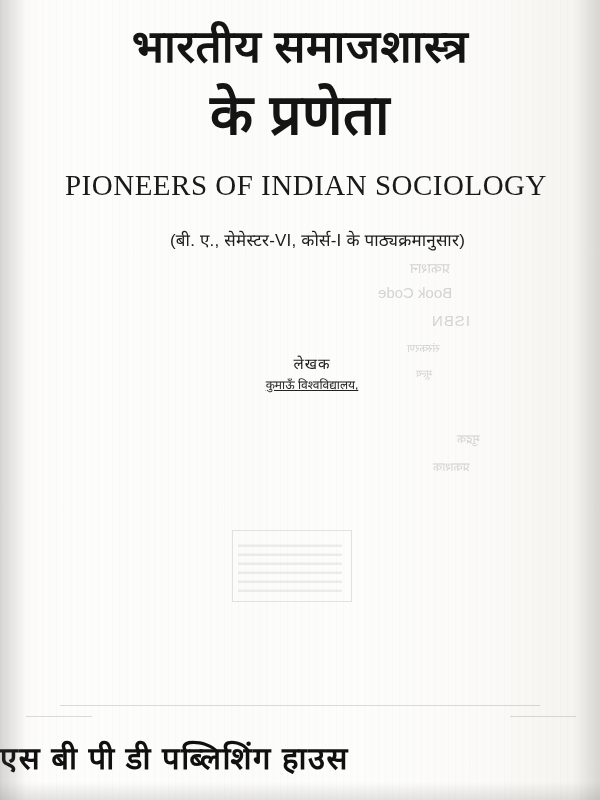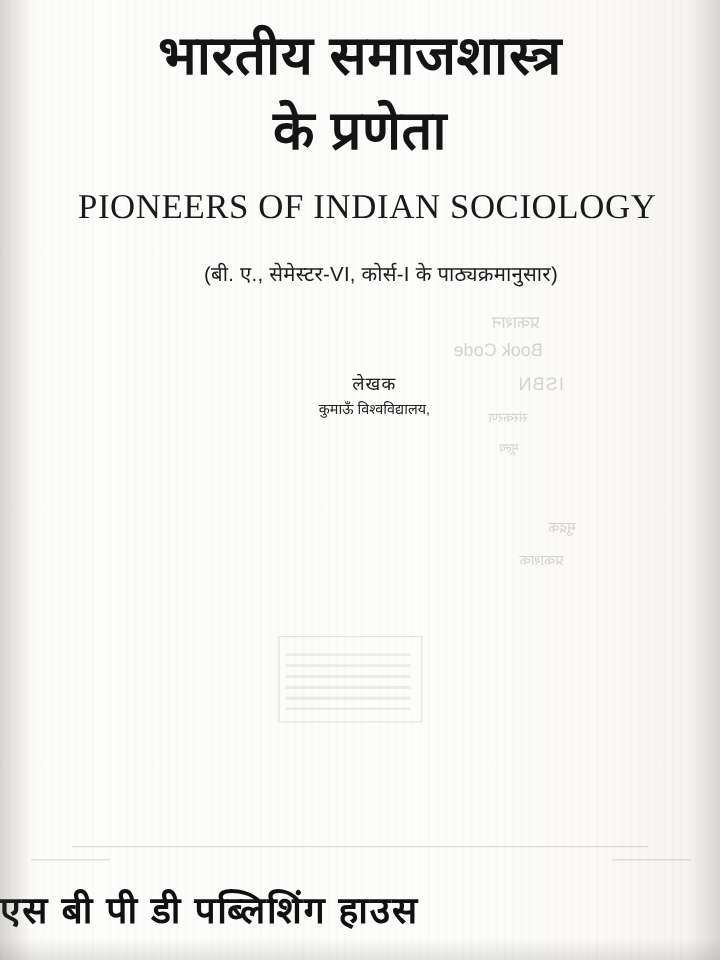"के प्रणेता" .title-hi .line2 { font-size: 45px -> 56px }
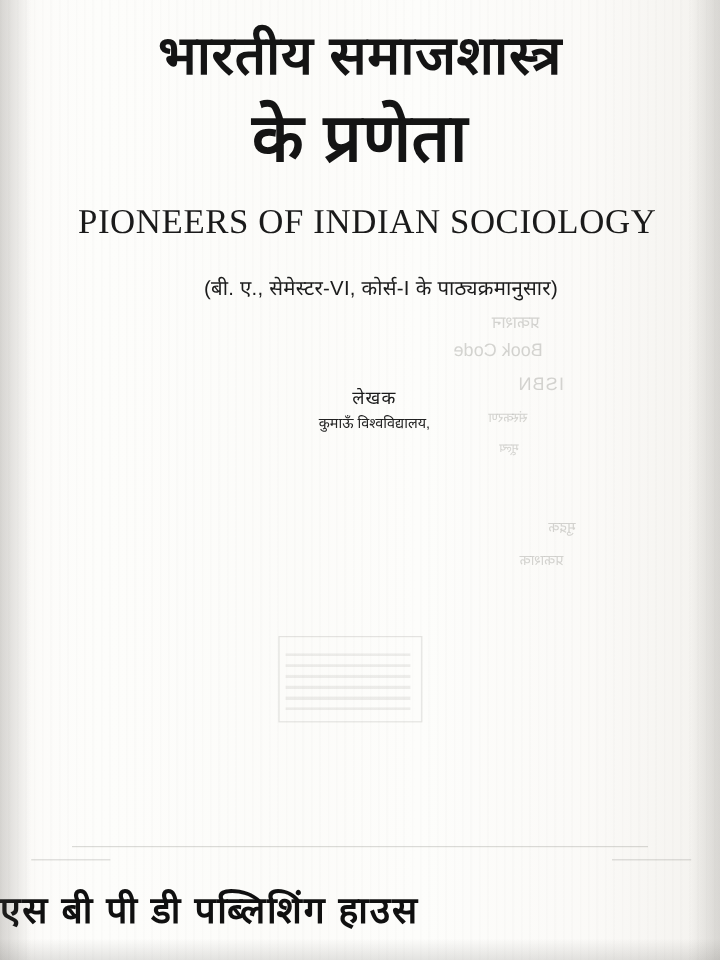"लेखक" .author-block { margin-top: 70px -> 102px }
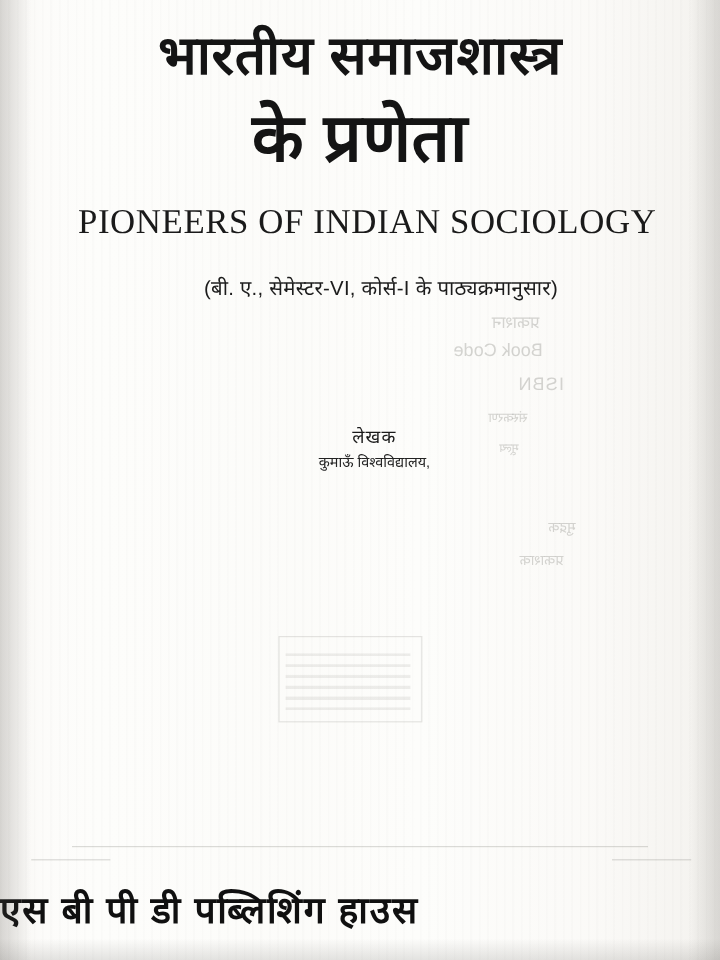"कुमाऊँ विश्वविद्यालय," .author-aff2 { text-decoration: none -> underline }
